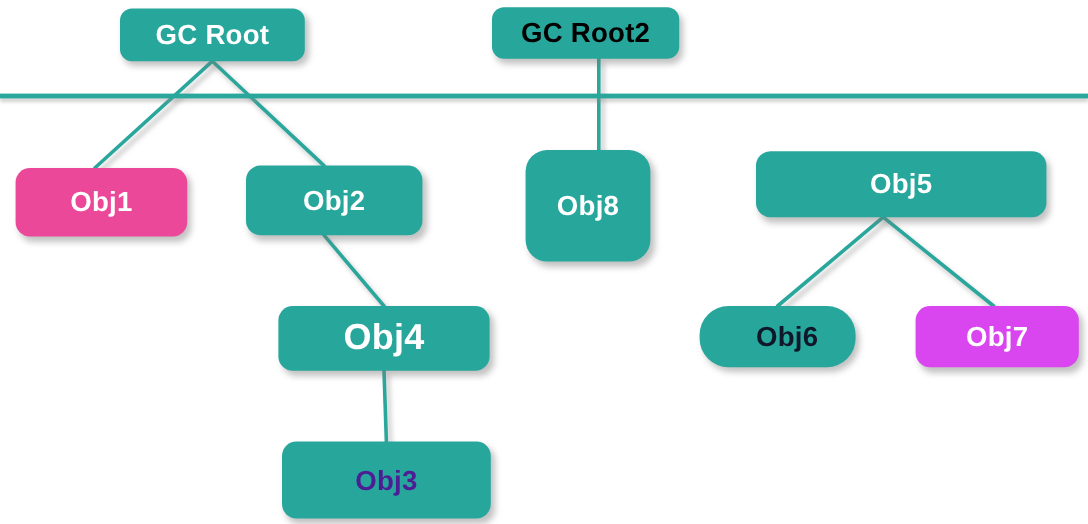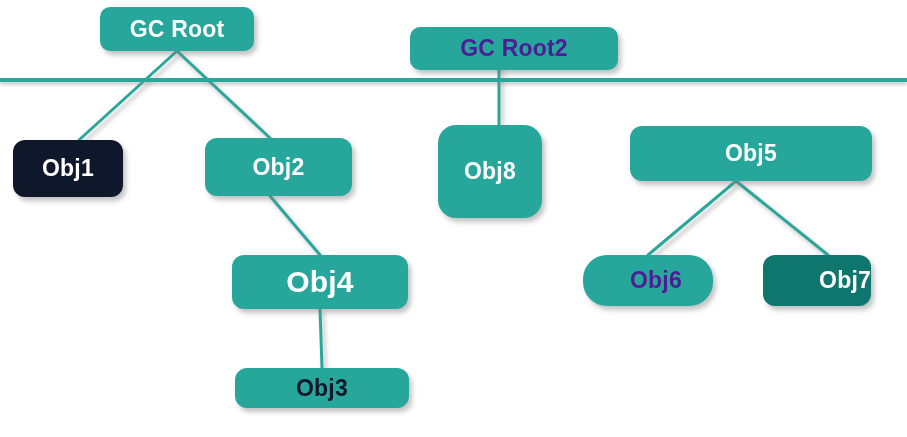"GC Root2" div.node { color: #4c1d95 -> #000000; margin-top: 21px -> none; width: 208px -> 156px }
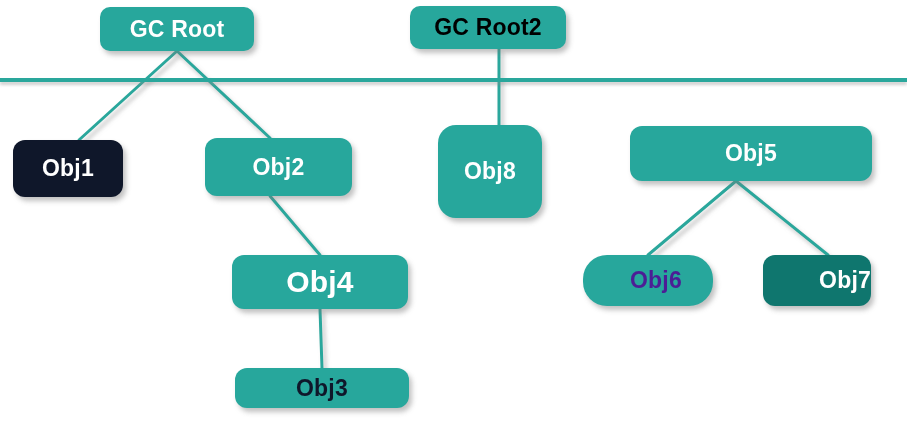"Obj1" div.node { background: #0f172a -> #ec4899; width: 110px -> 143px }
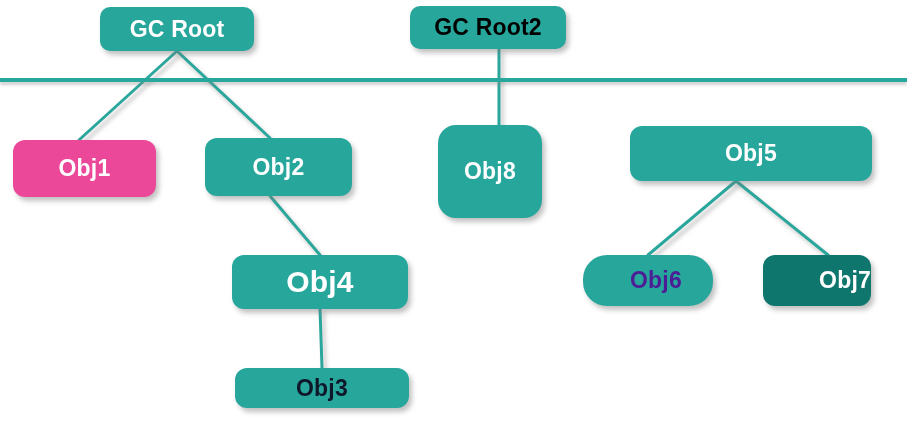"Obj6" div.node { color: #4c1d95 -> #0f172a }
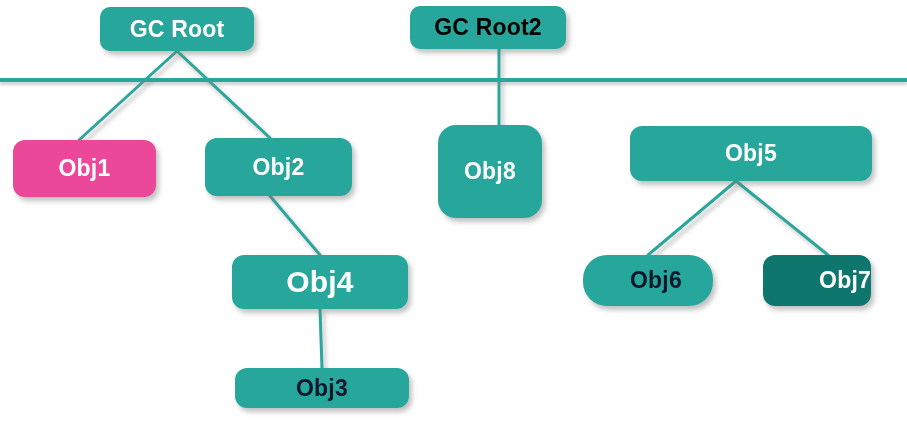"Obj7" div.node { background: #0f766e -> #d946ef; justify-content: flex-end -> none; width: 108px -> 136px }
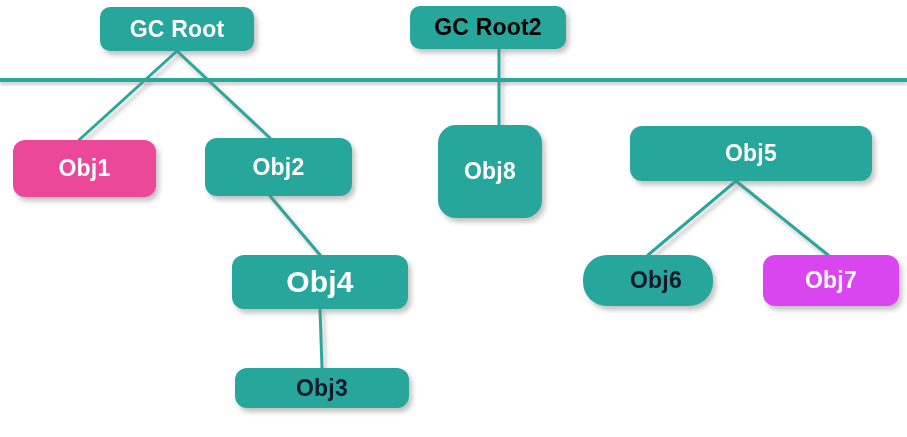"Obj3" div.node { color: #0f172a -> #4c1d95; height: 40px -> 64px }
